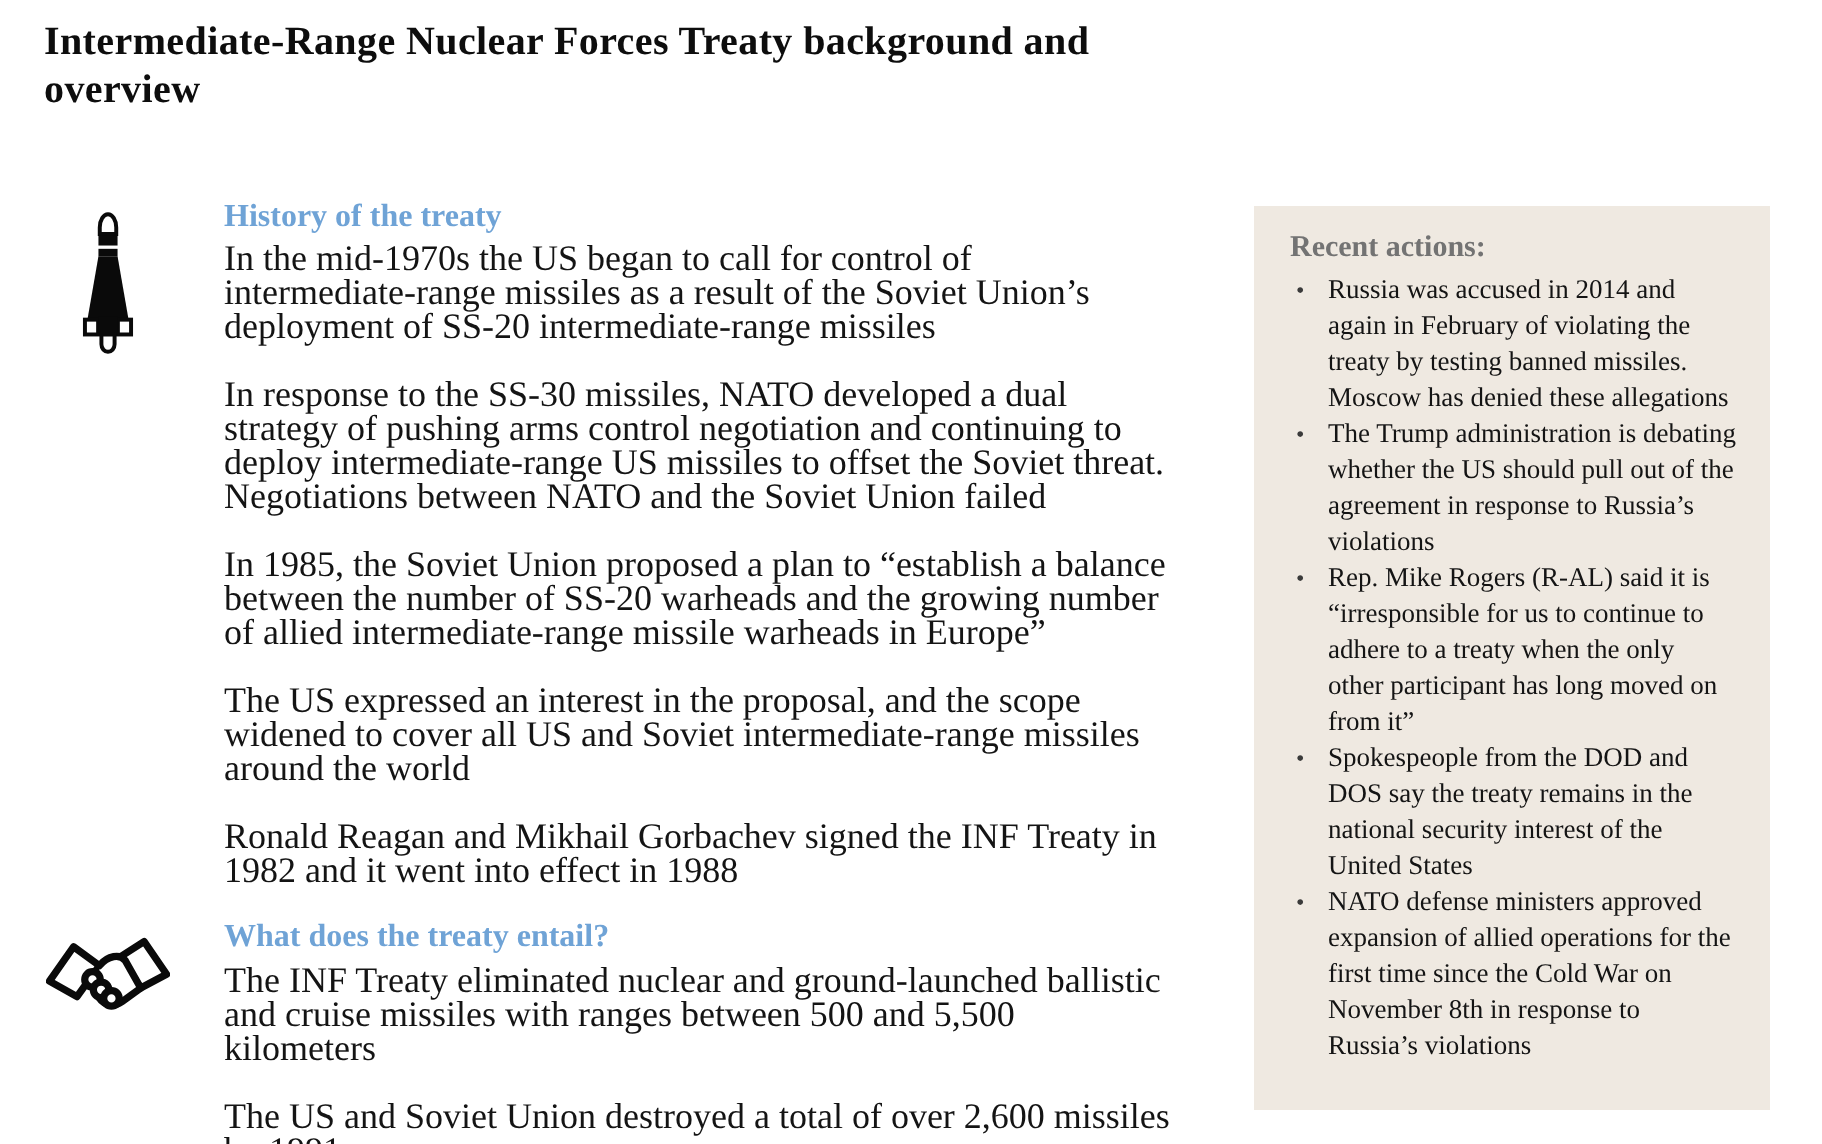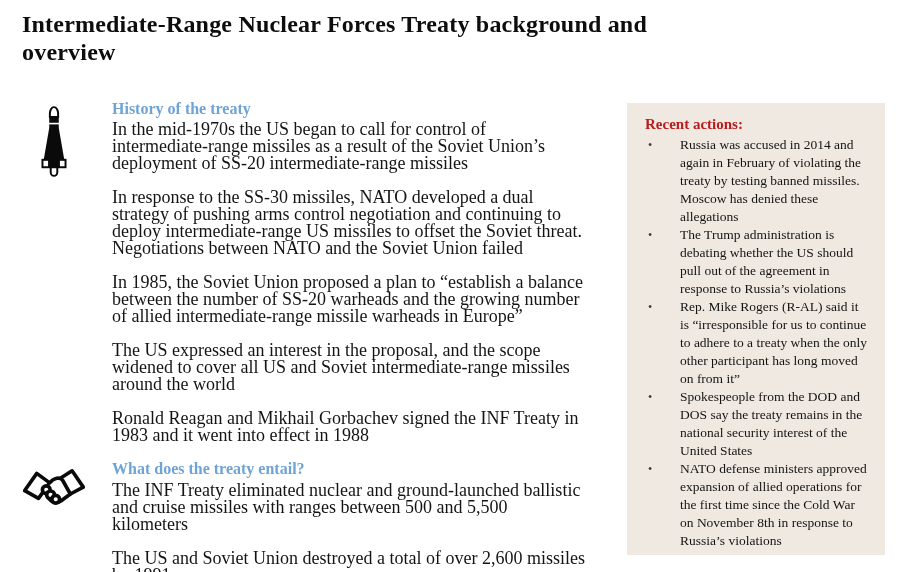"Intermediate-Range Nuclear Forces Treaty" .page-title { font-size: 24px -> 20px }
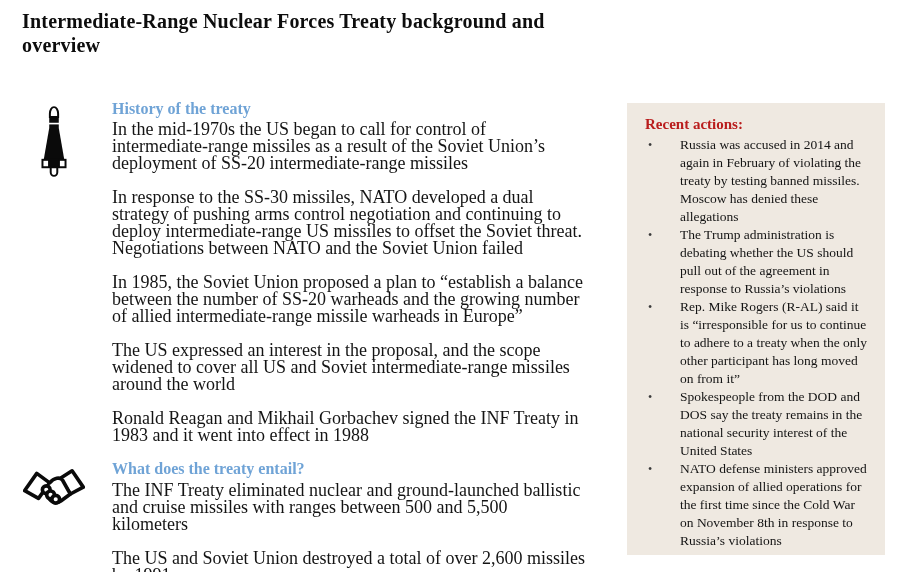"Recent actions:" .actions-heading { color: #b91c1c -> #737373 }
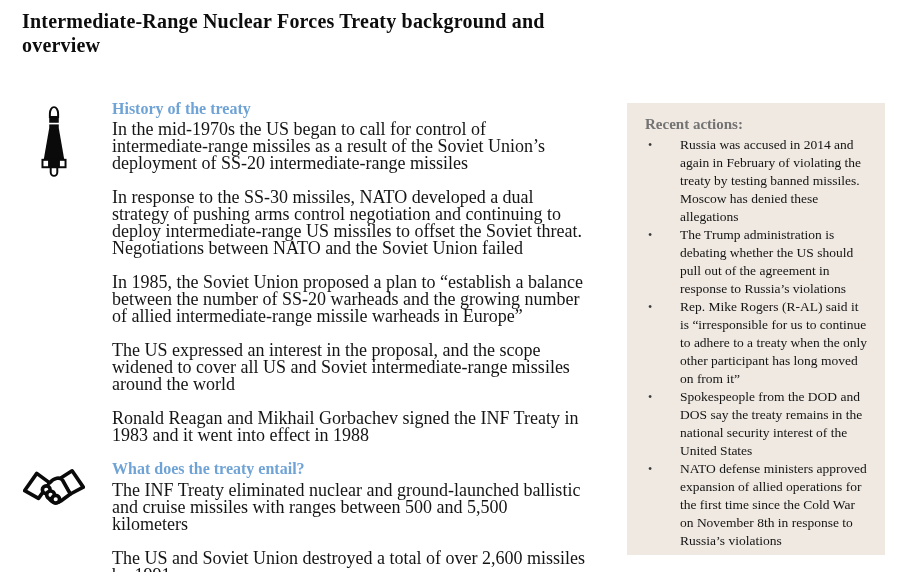"Russia was accused in 2014" .btext { margin-left: 16px -> none }
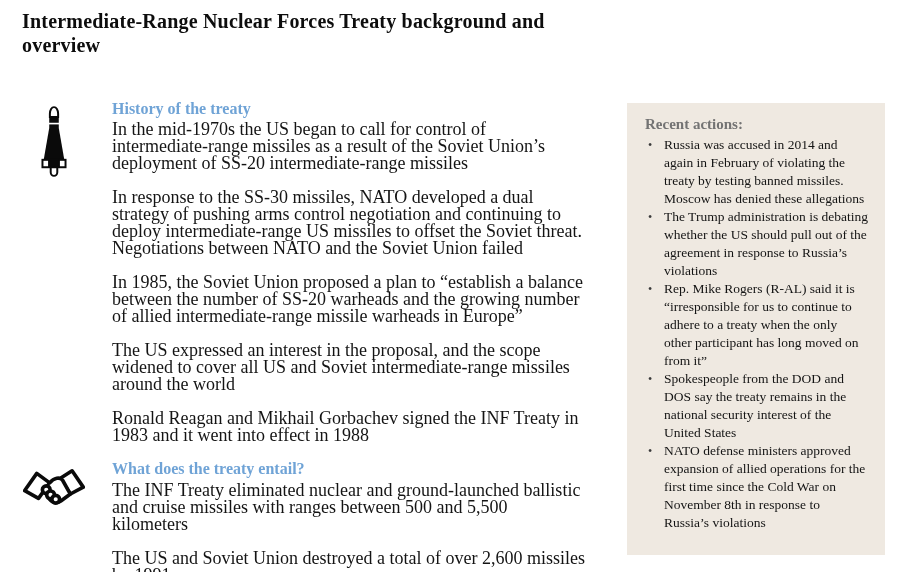"Ronald Reagan and Mikhail Gorbachev" p.para { text: 1983 -> 1982 }
